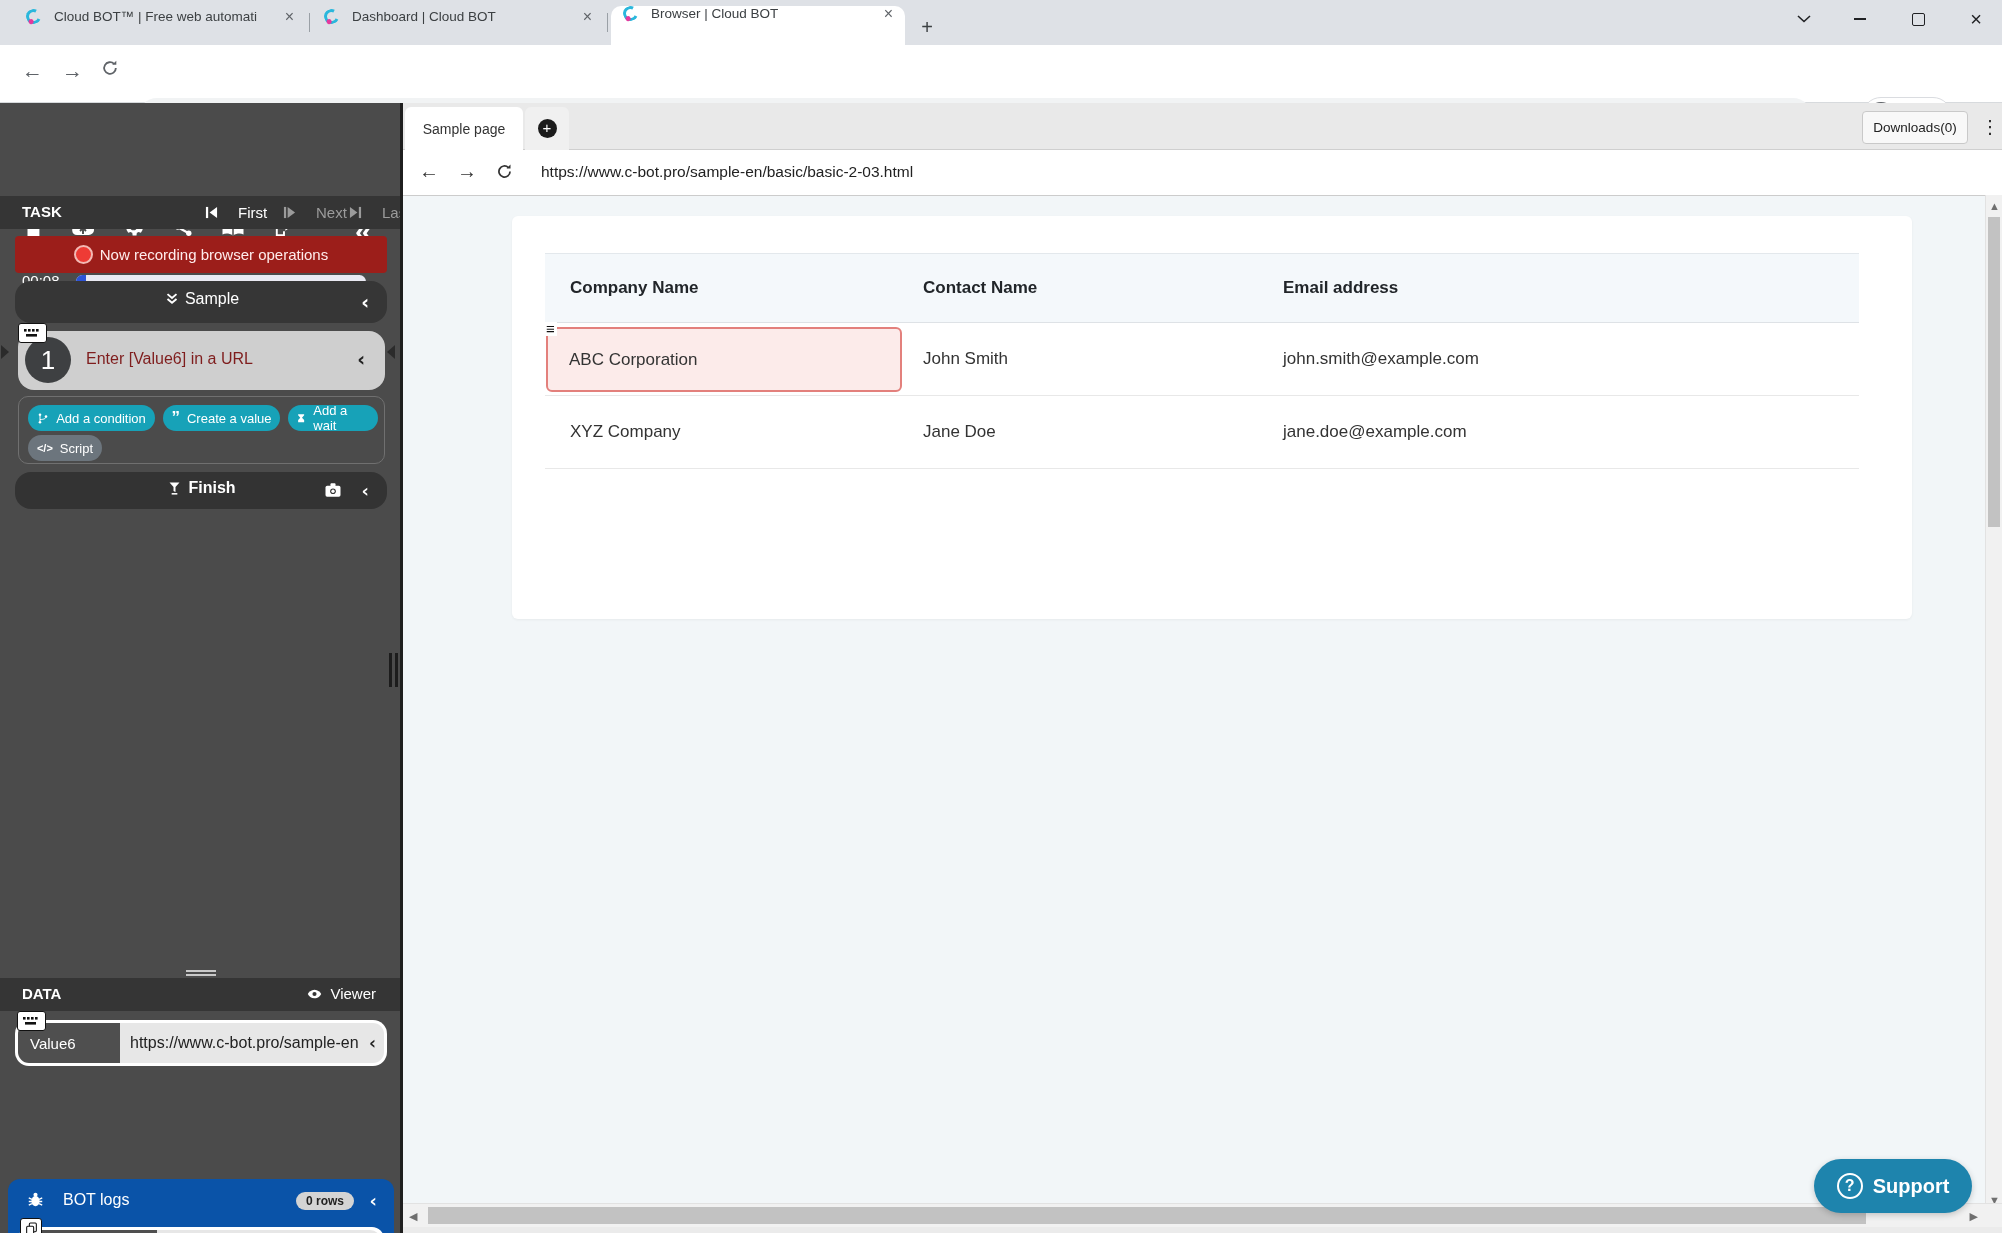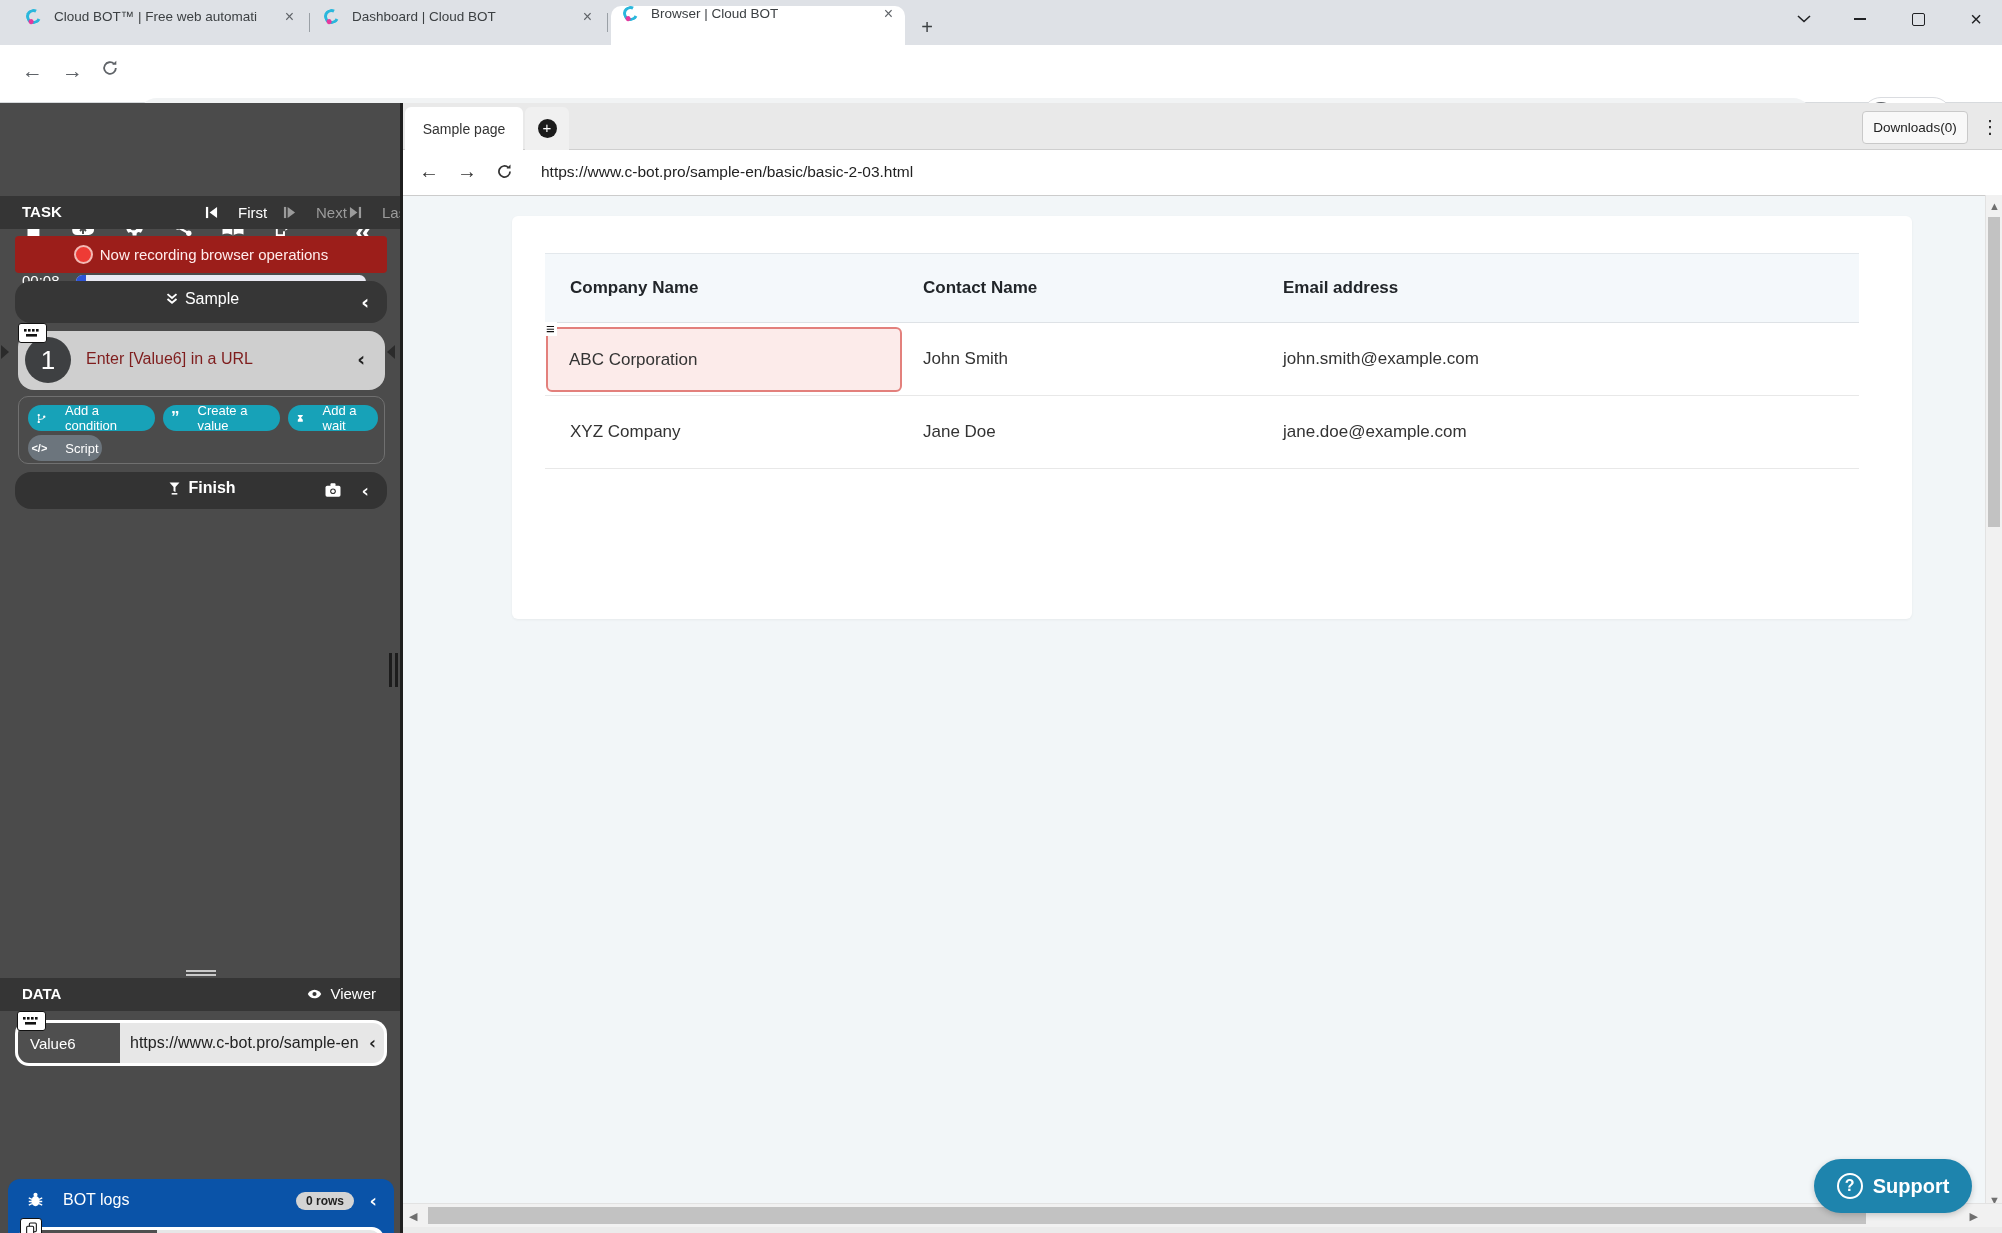"Add a condition" .tealbtn { gap: 18px -> 7px }
